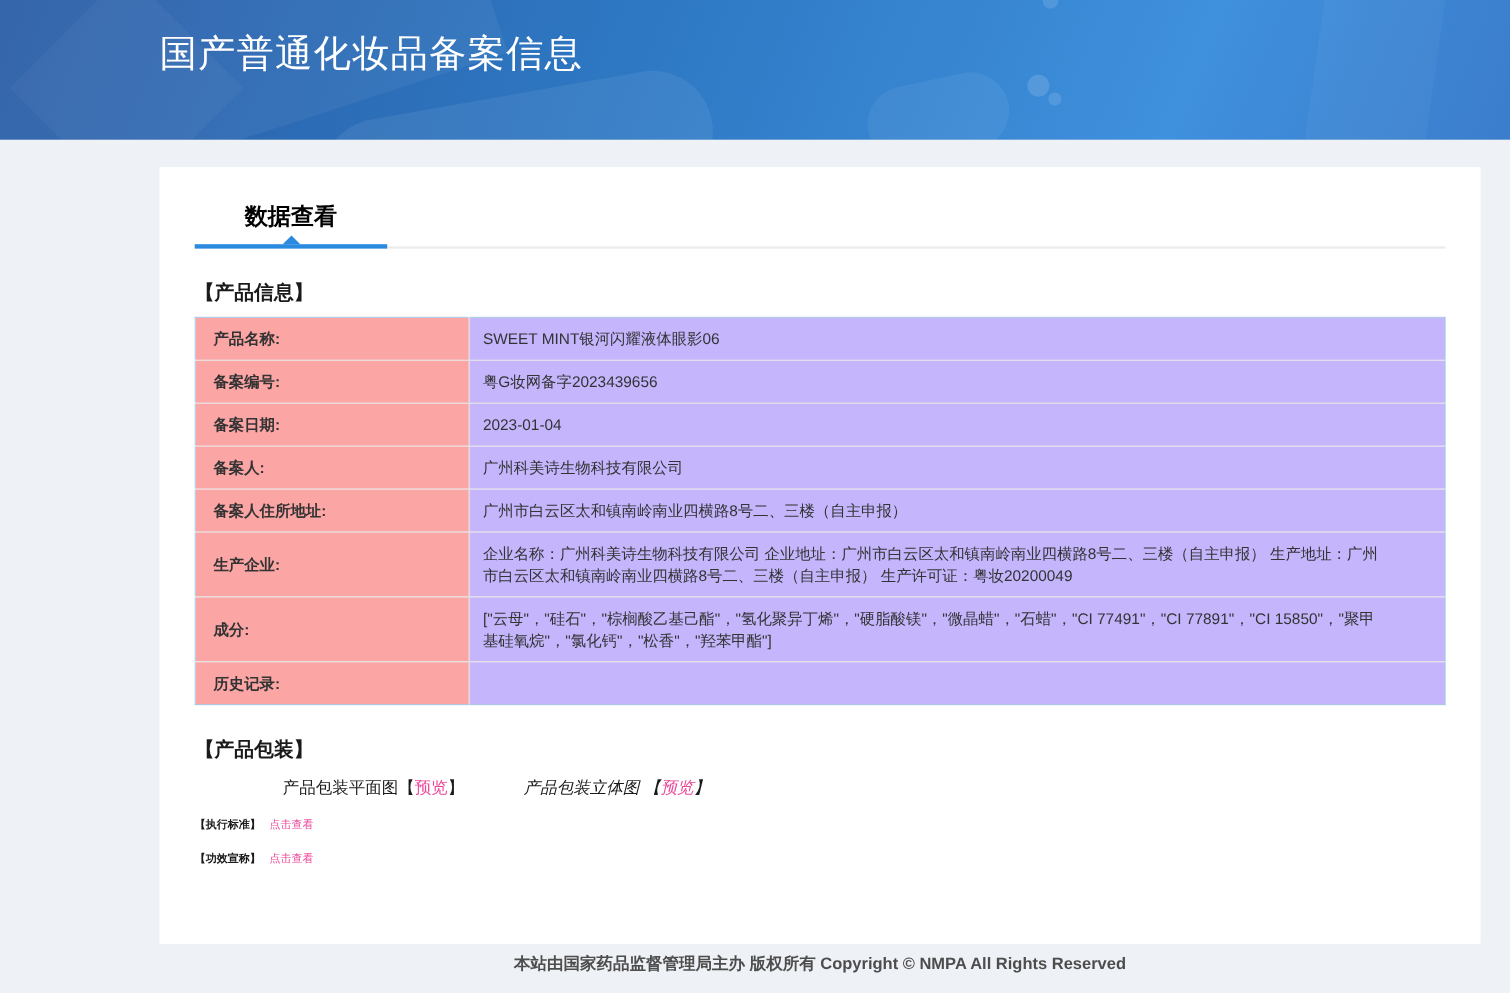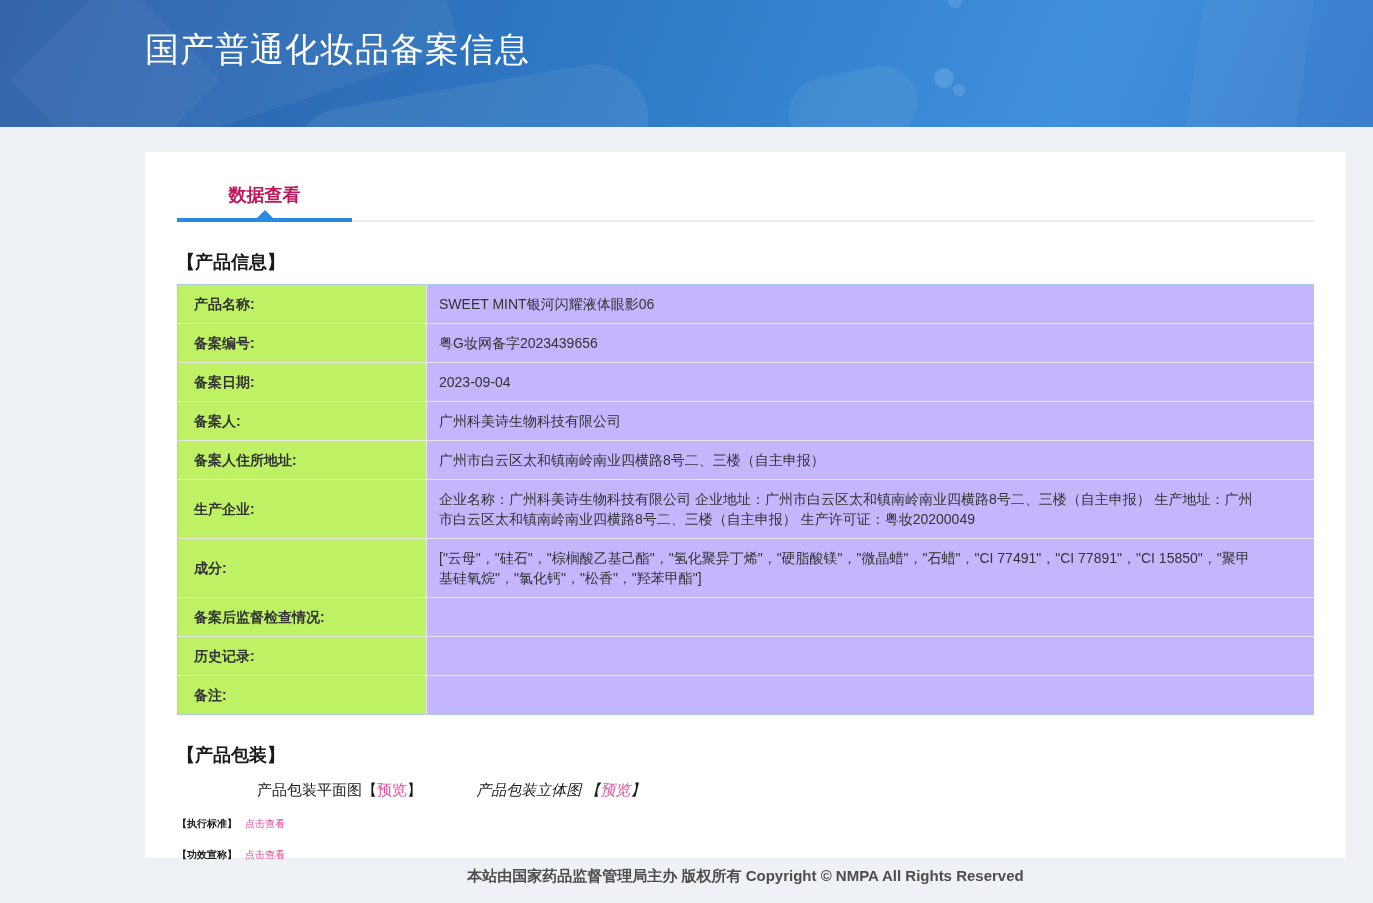"数据查看" .tab { color: #be185d -> #000000; font-size: 18px -> 21px }
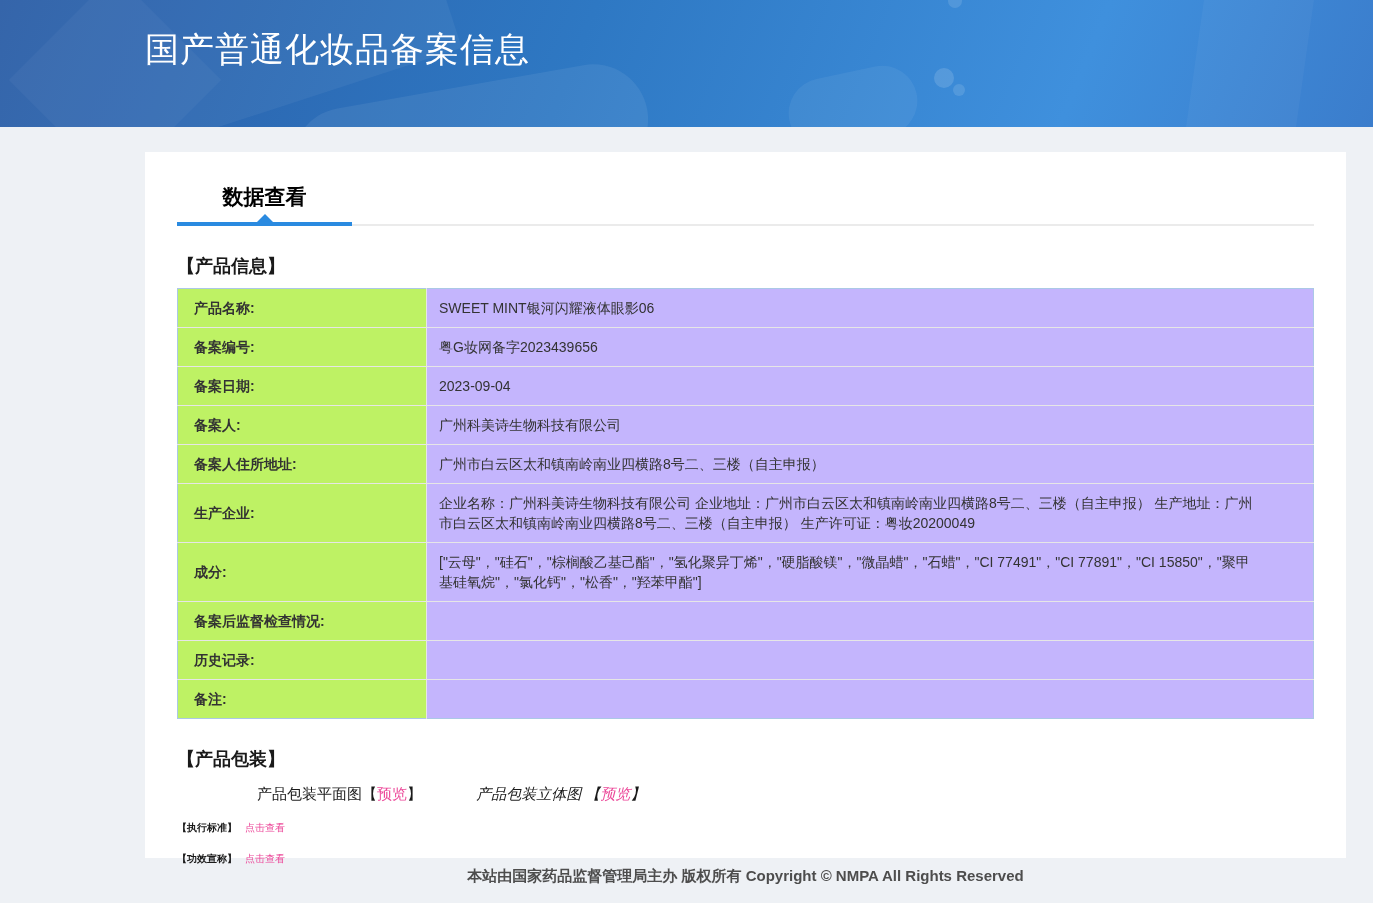"产品名称:" td.cell-label { background: #bef264 -> #fca5a5 }
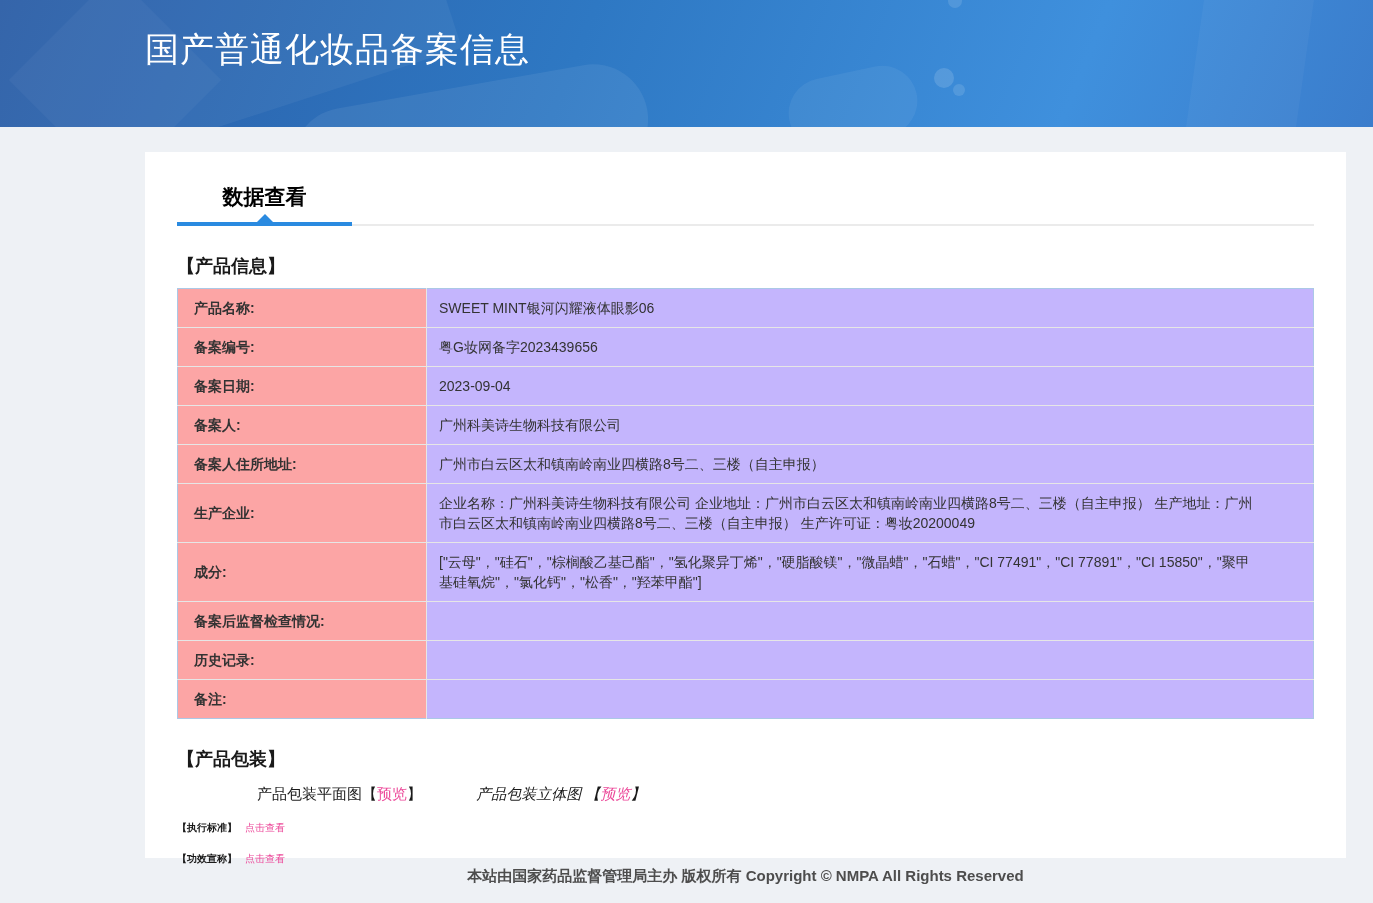"2023-09-04" td.cell-value { text: 2023-09-04 -> 2023-01-04 }
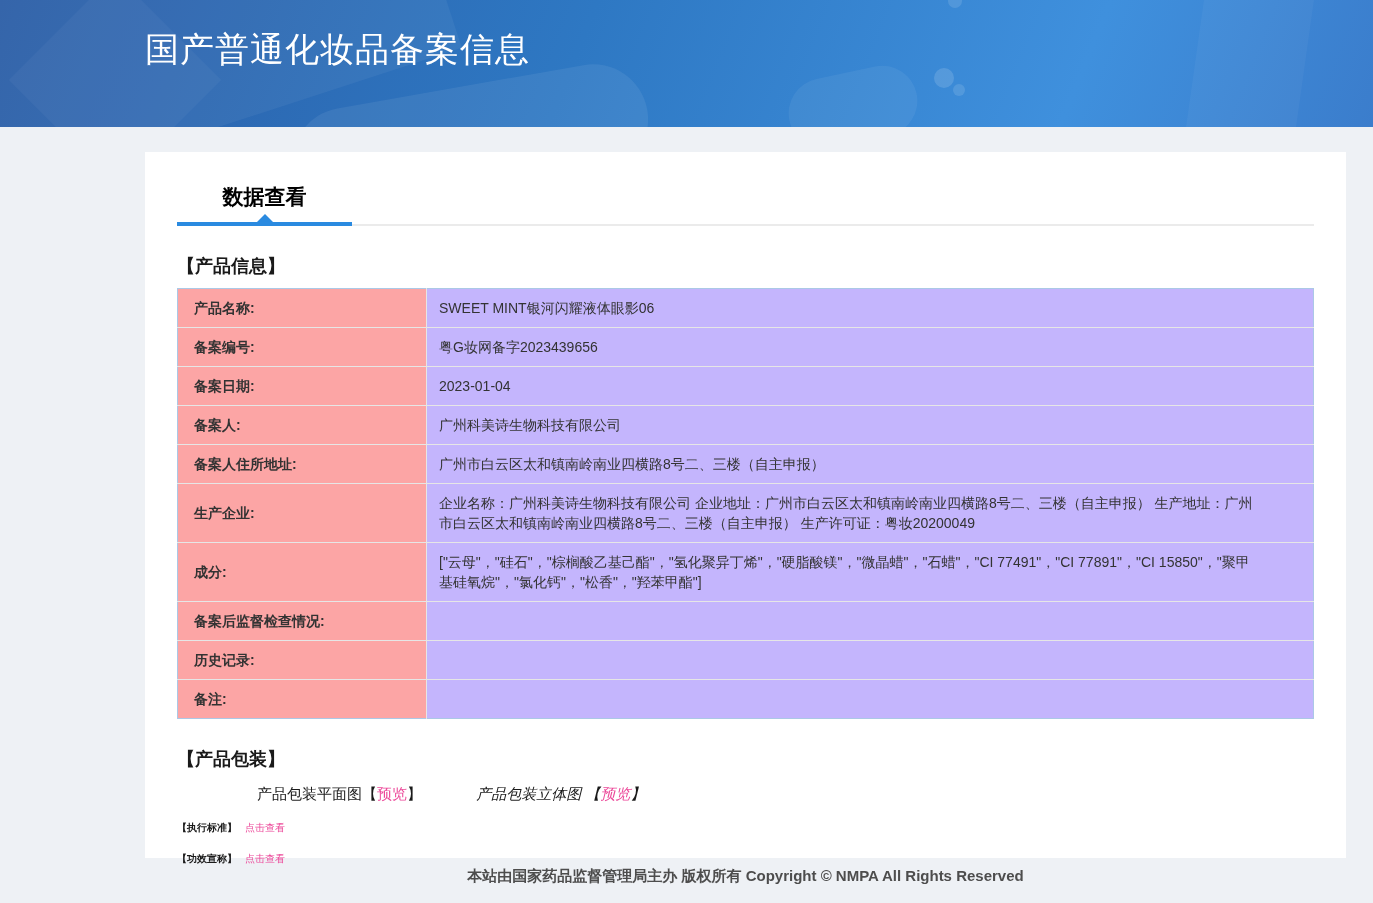"备案后监督检查情况:" tr { html: <tr> <td>备案后监督检查情况:</td> <td></td> </tr> -> none }
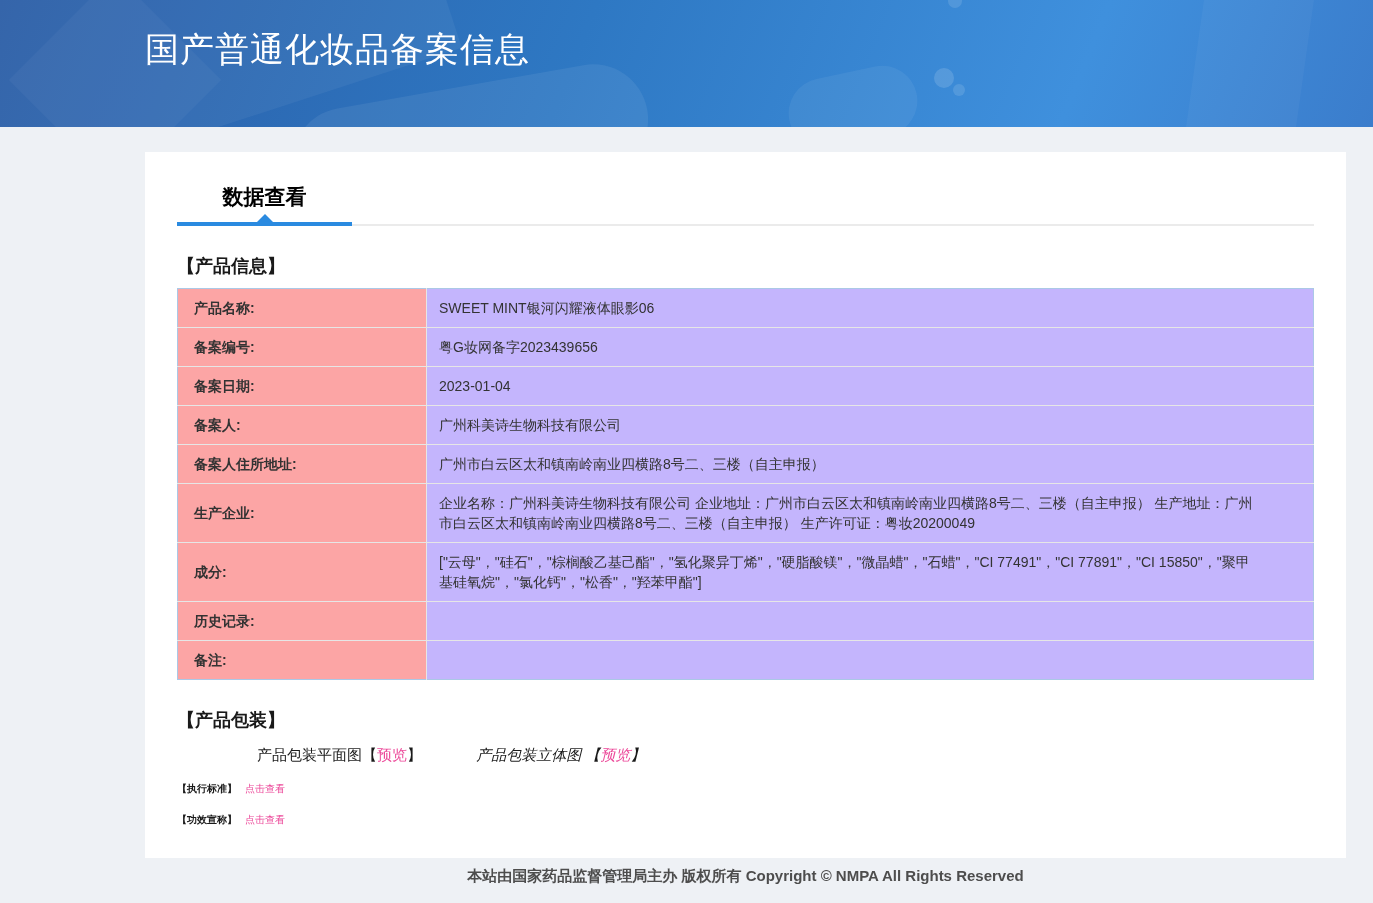"备注:" tr { html: <tr> <td>备注:</td> <td></td> </tr> -> none }
